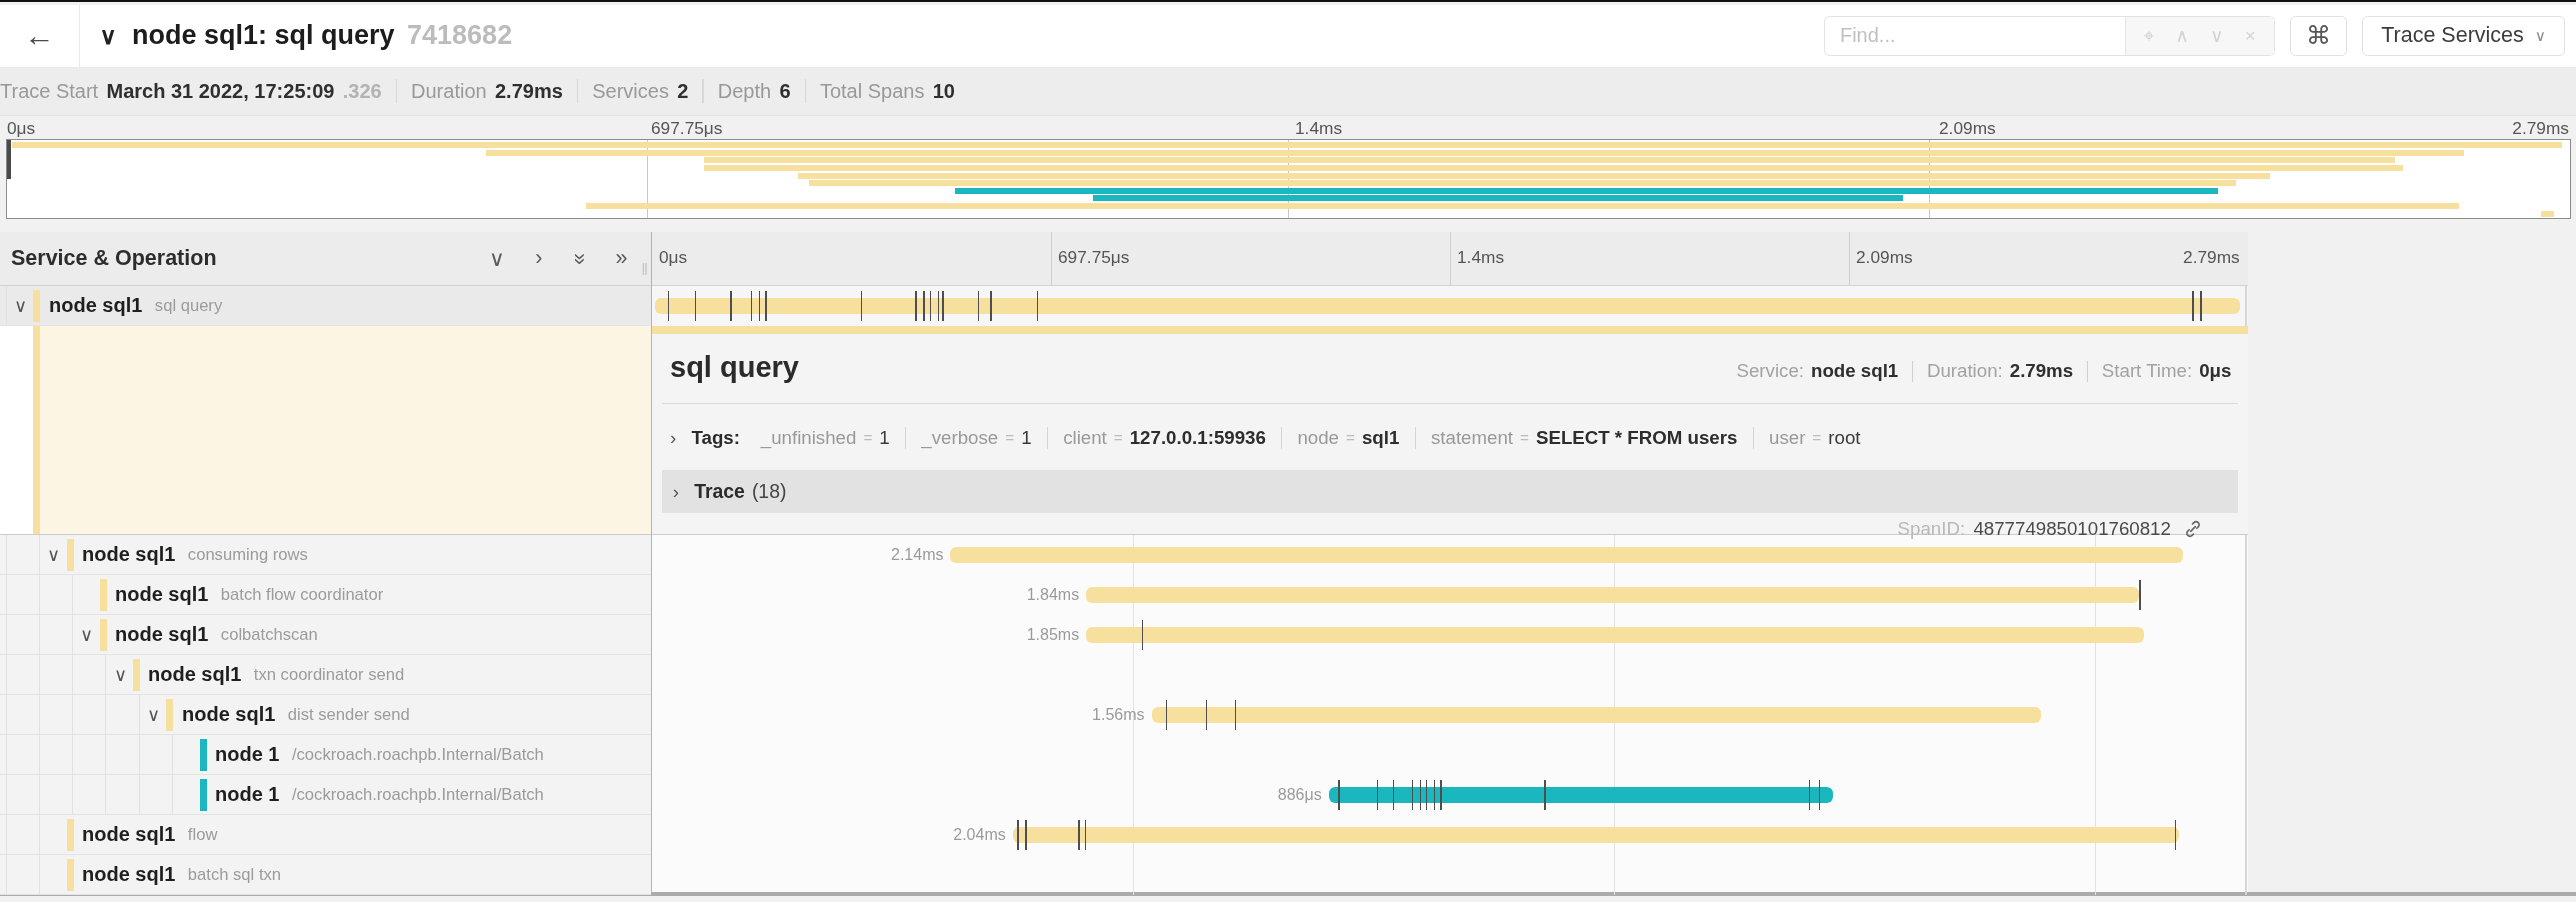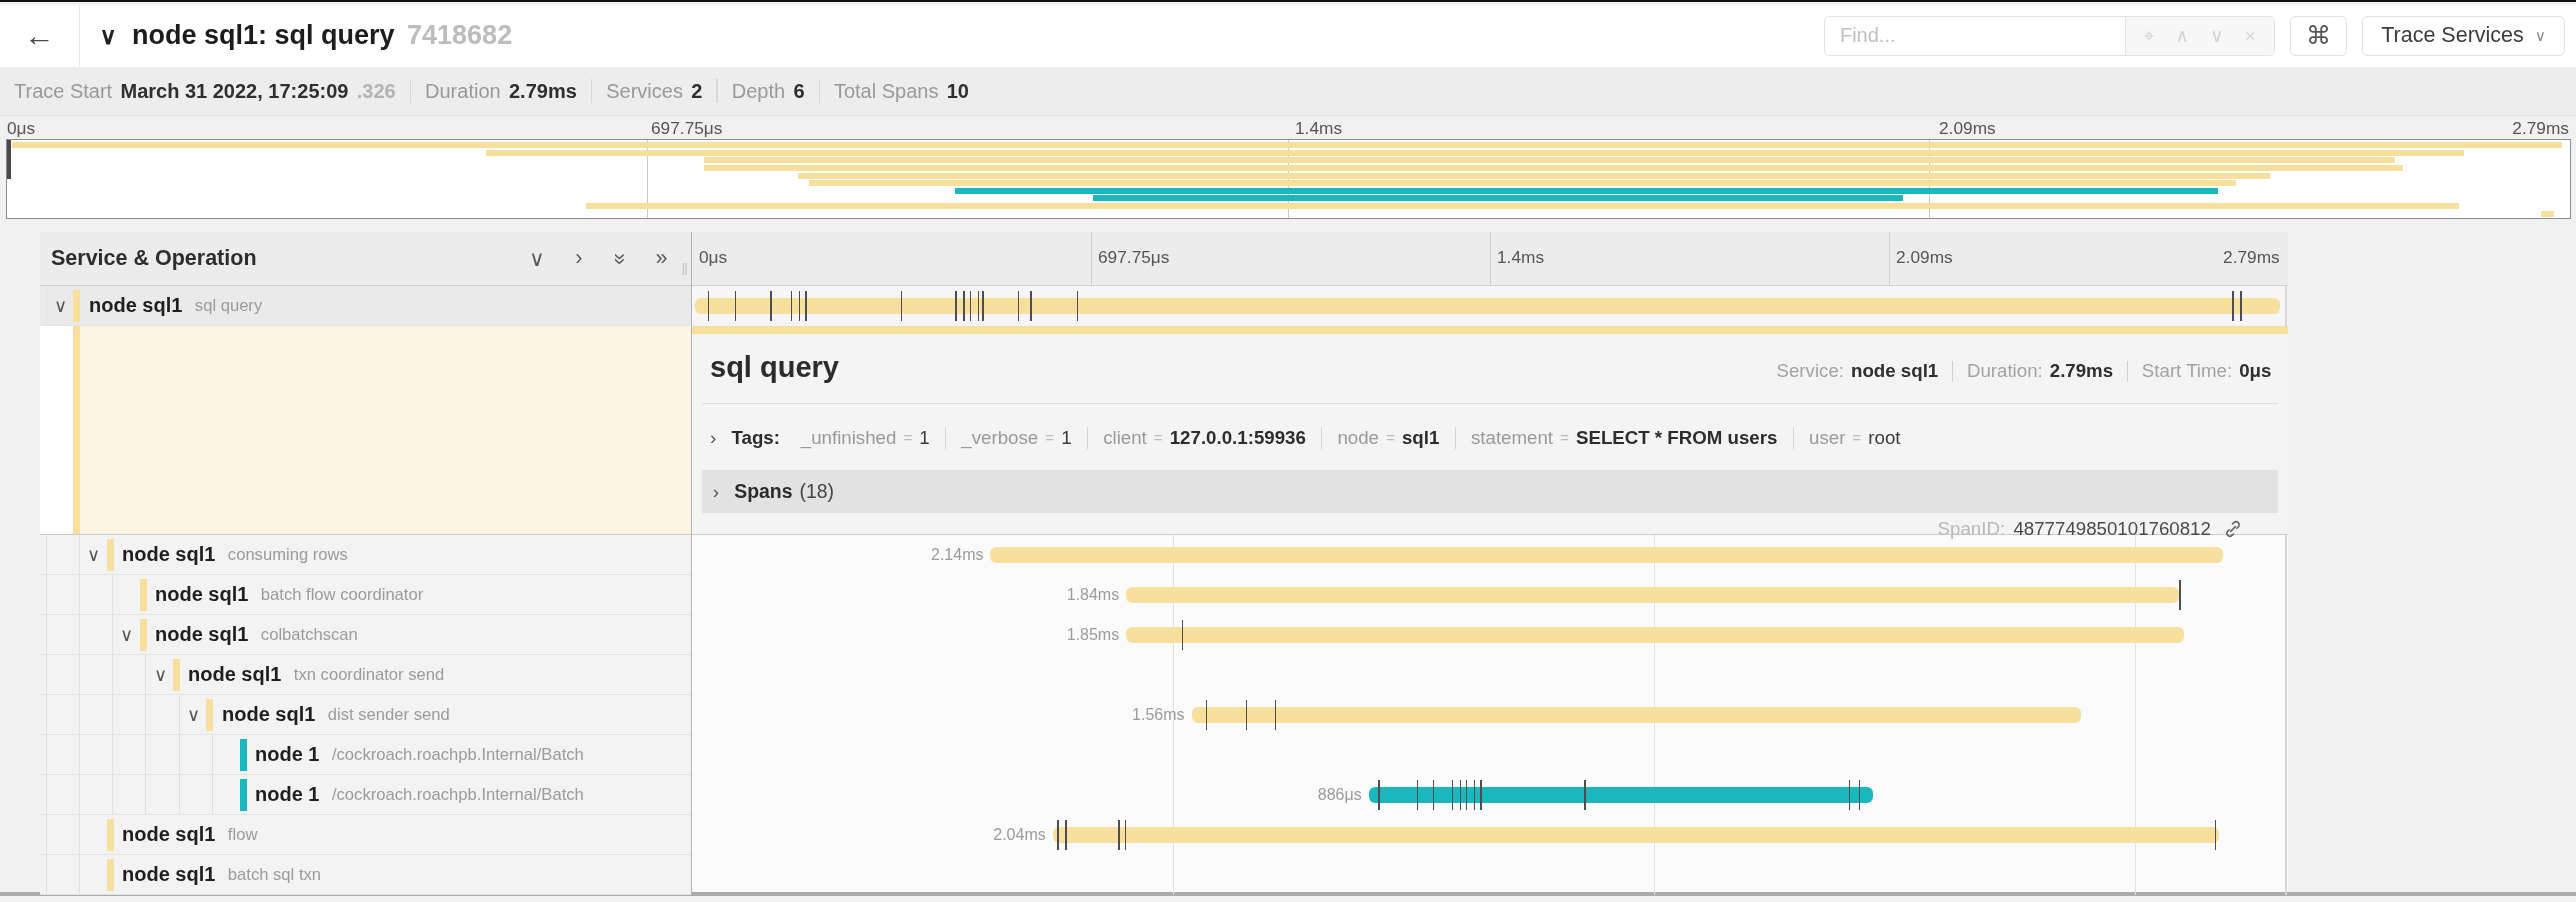"Trace Start" .infobar { padding-left: 14px -> none }
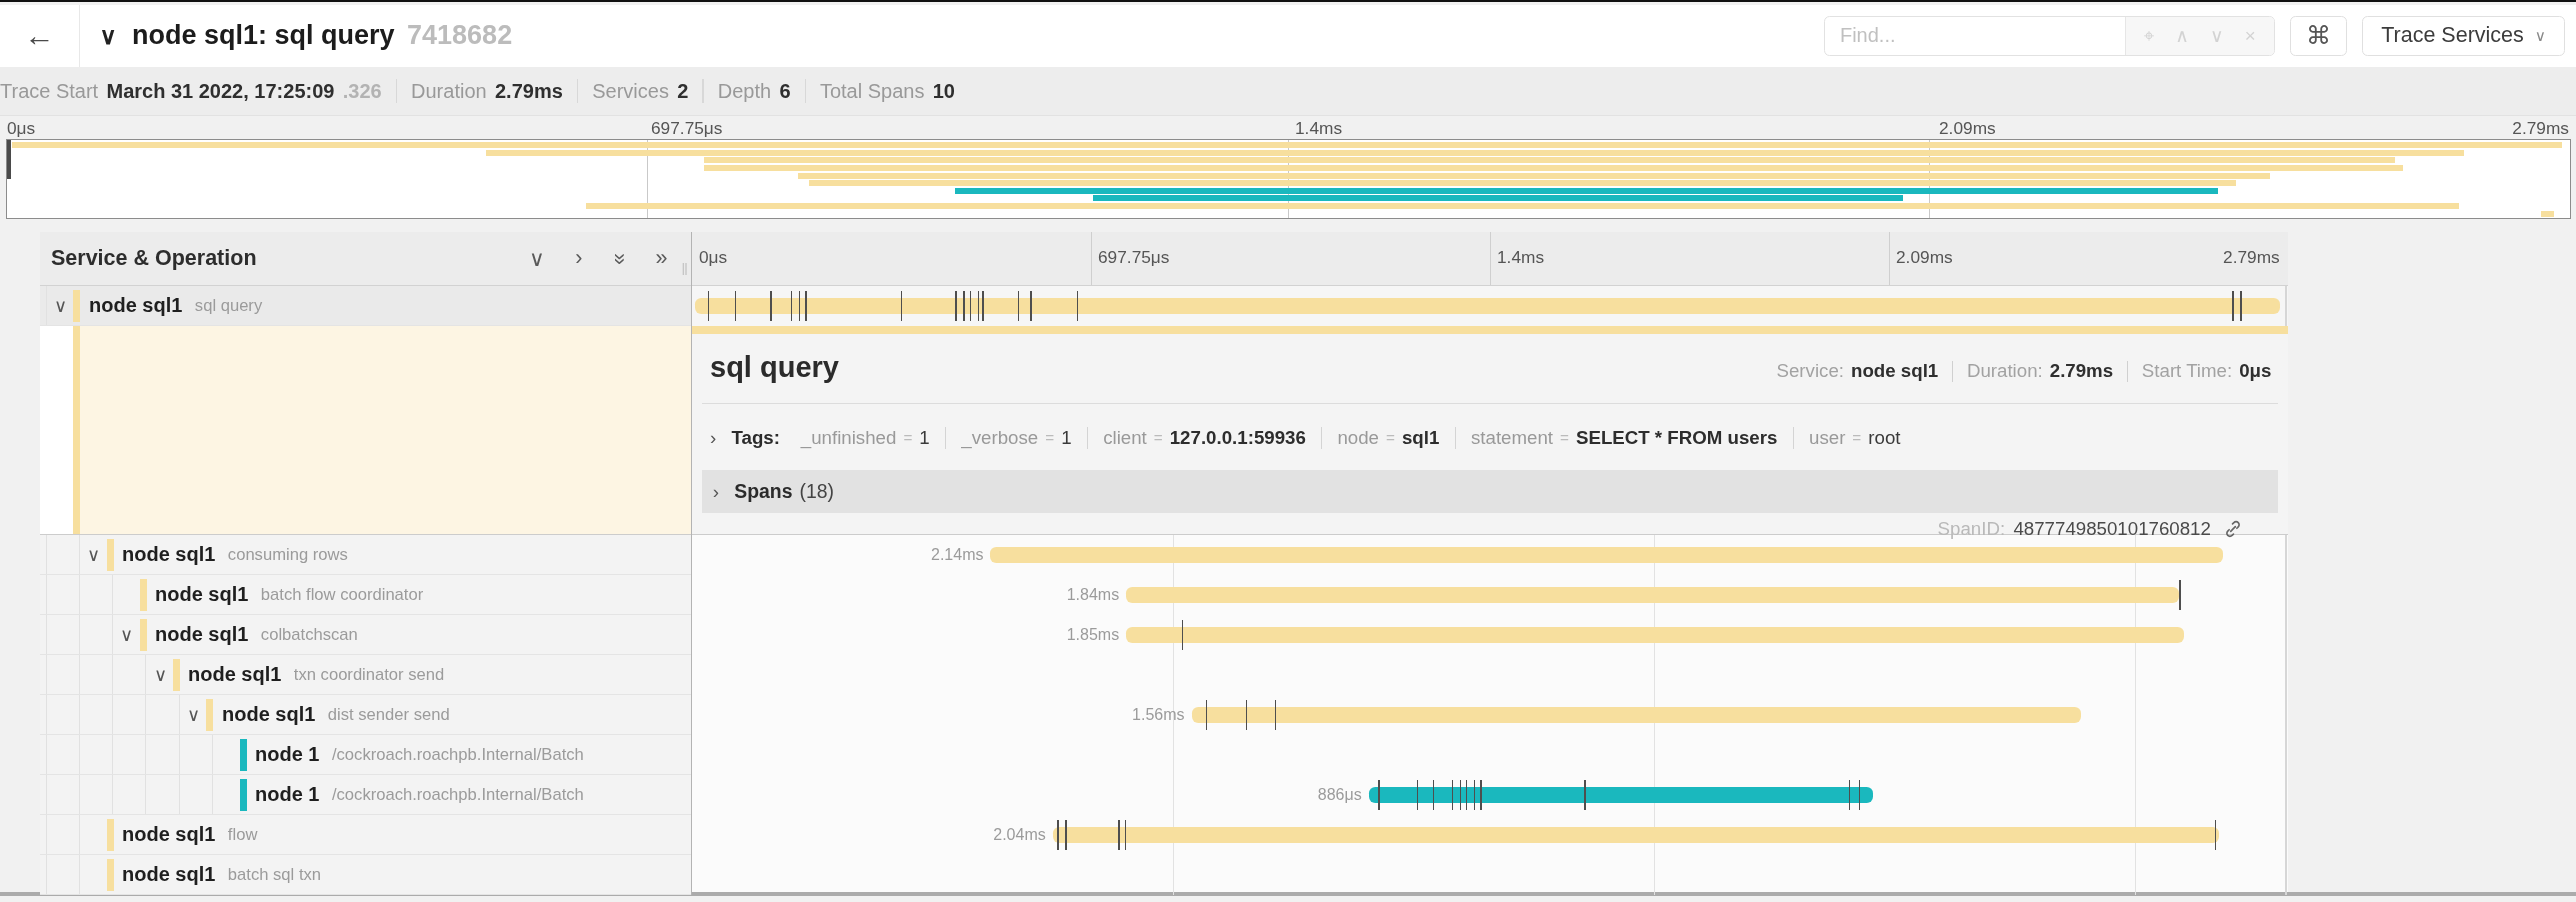"Service & Operation" .main { margin-left: 40px -> none }
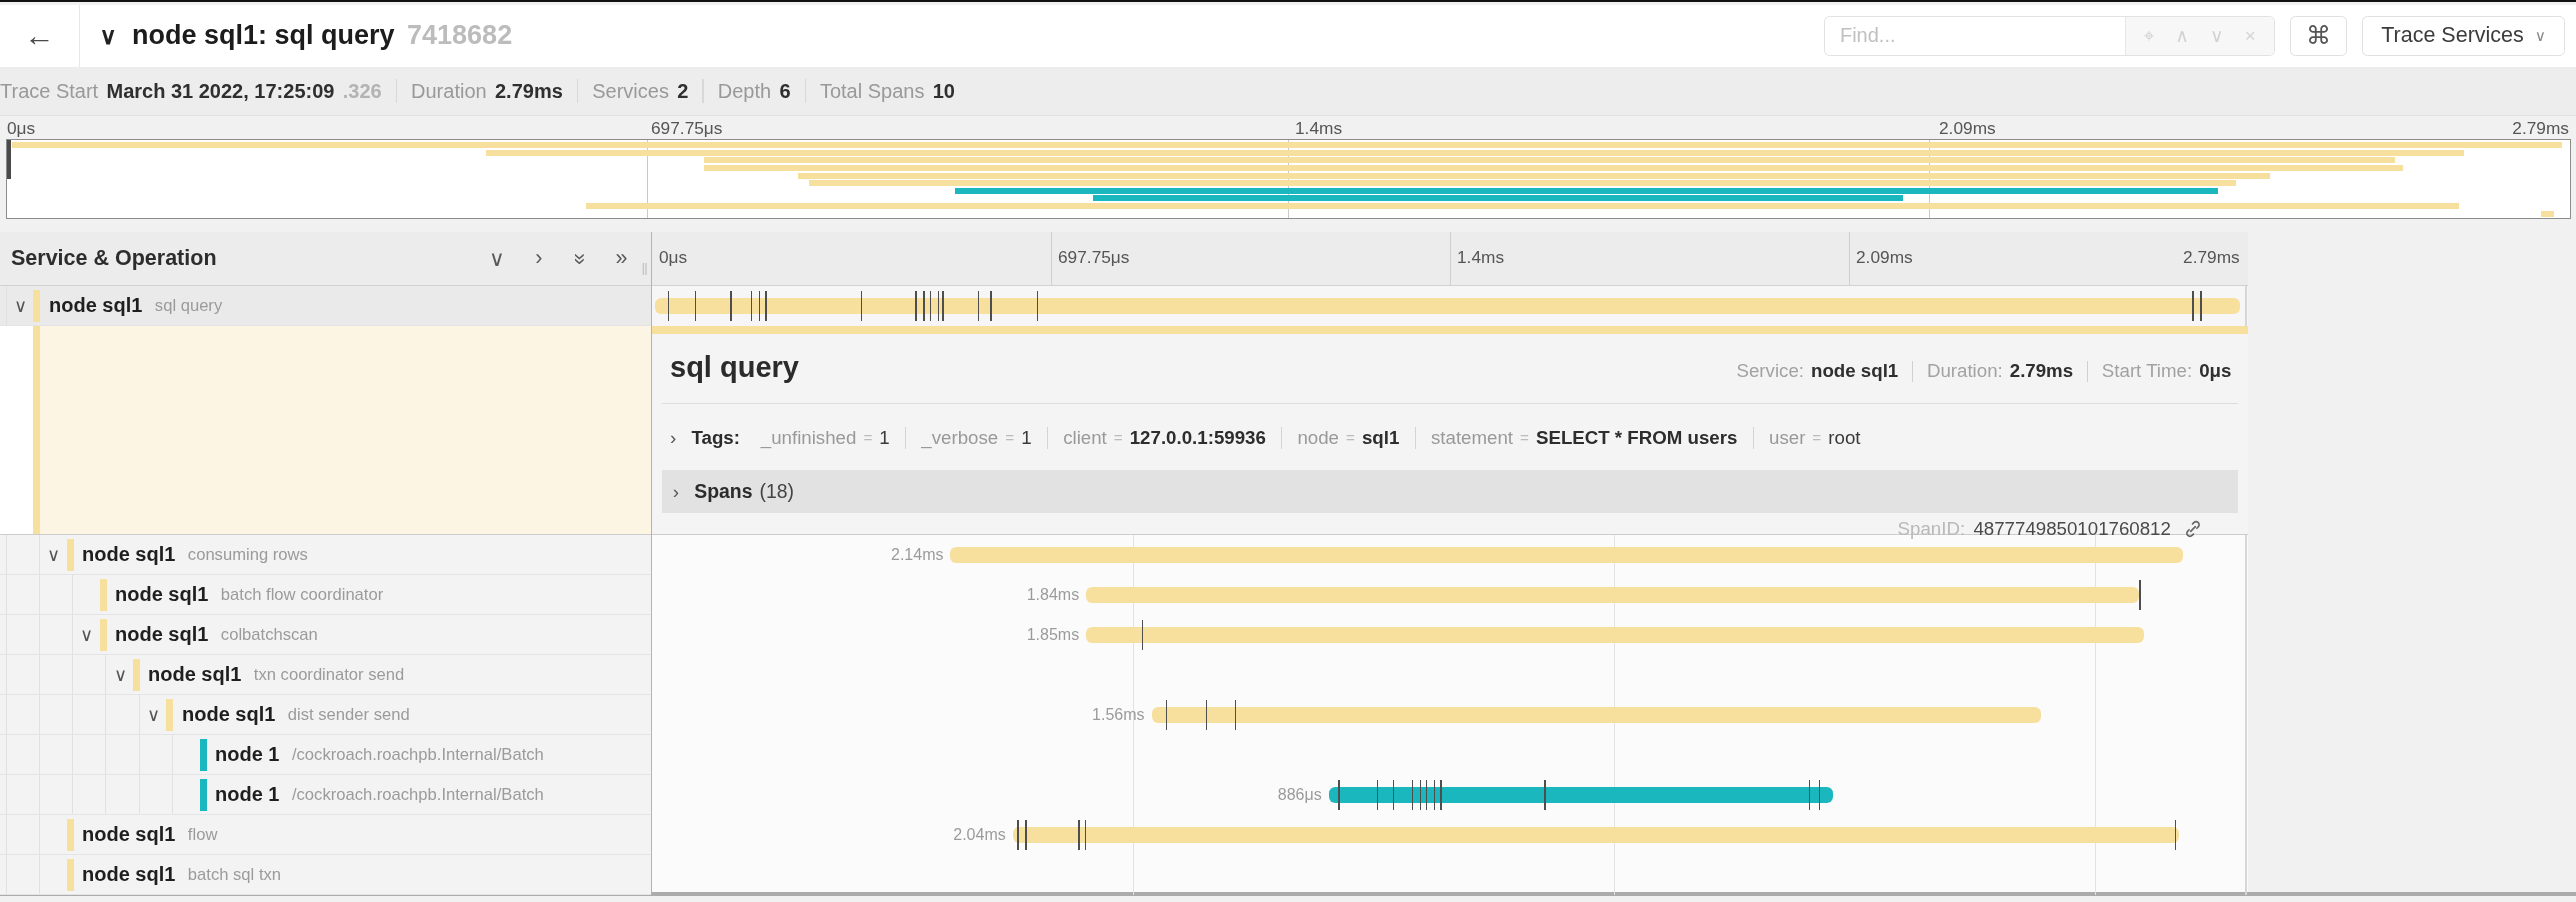"Spans" b { text: Spans -> Trace }
